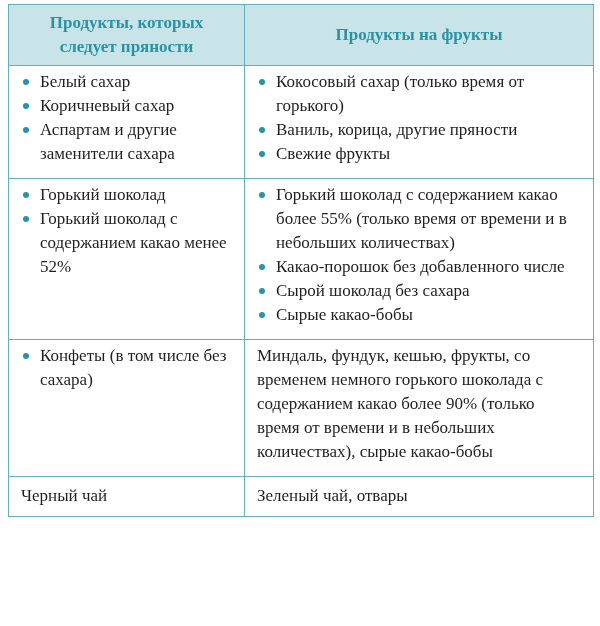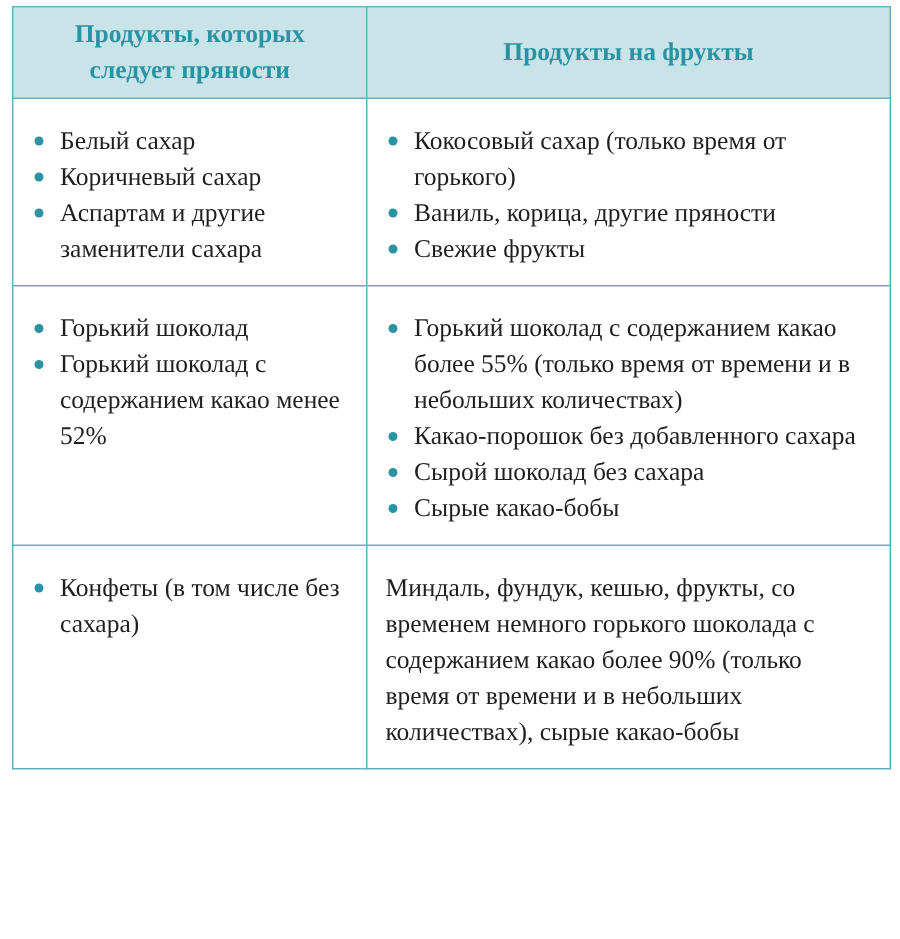"Белый сахар" td { padding: 16px 12px 12px 12px -> 4px 12px 12px 12px }
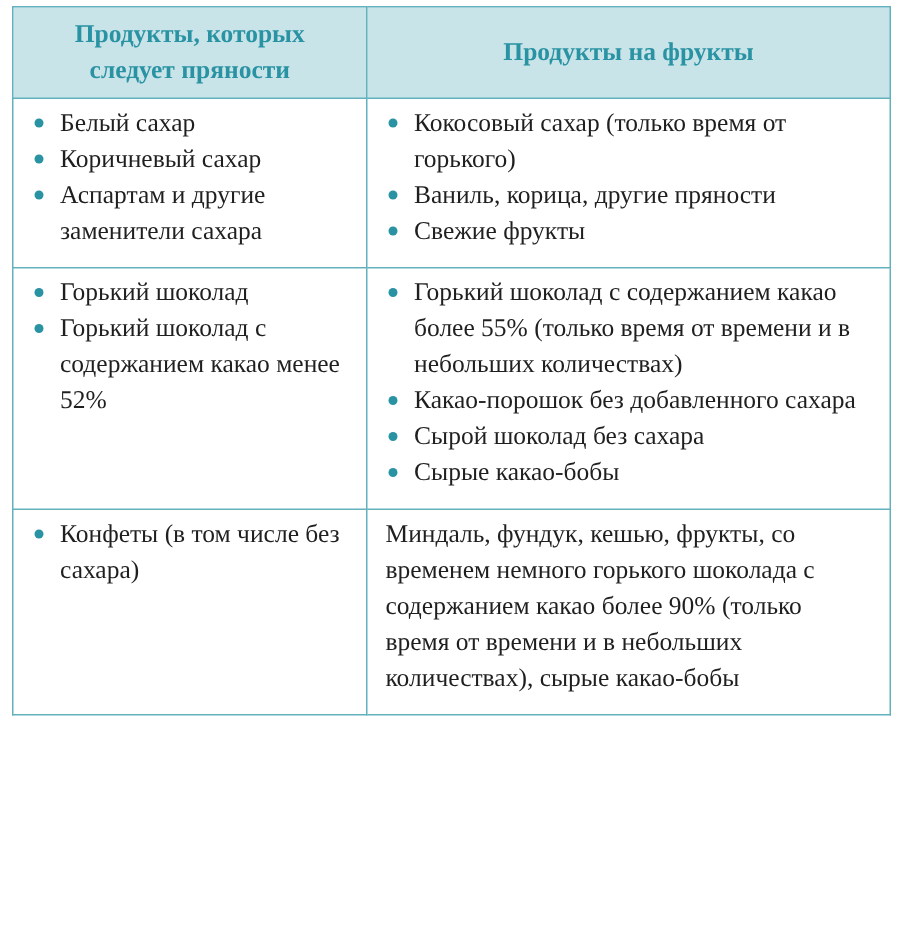"Какао-порошок без добавленного сахара" span.item-text { text: сахара -> числе }
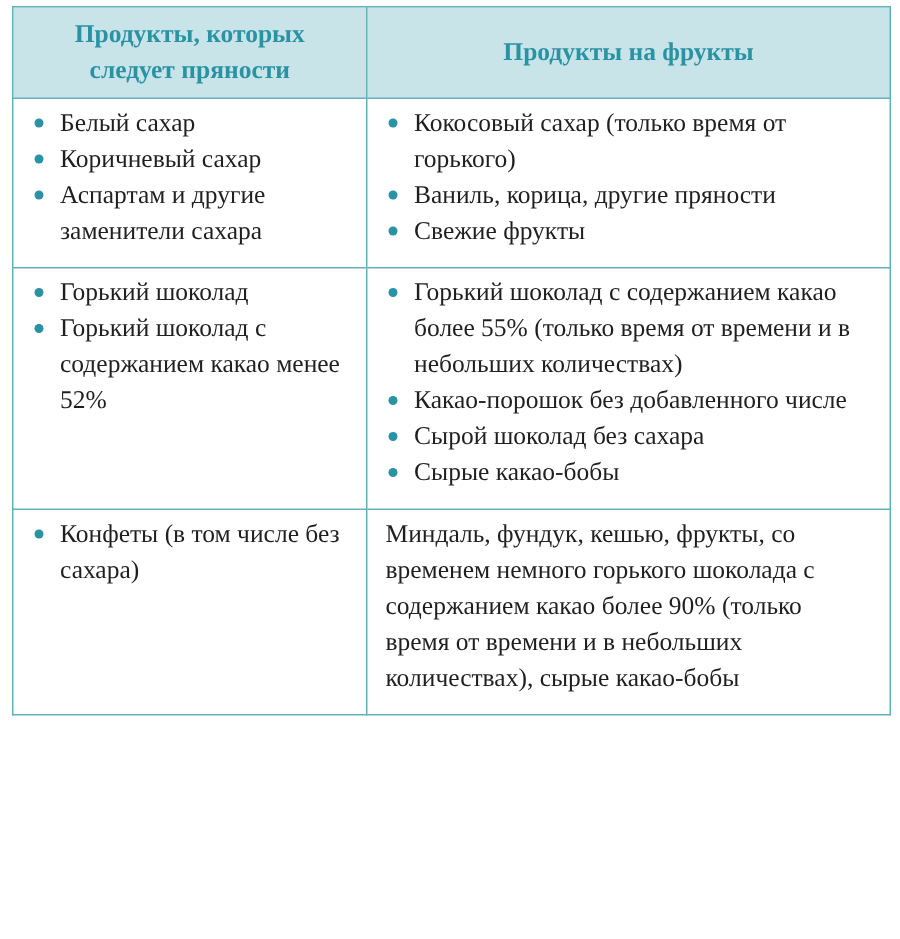"Черный чай" tr.row-tea { html: none -> <tr> <td> <span>Черный чай</span> </td> <td> <span>Зеленый чай, отвары</span> </td> </tr> }
